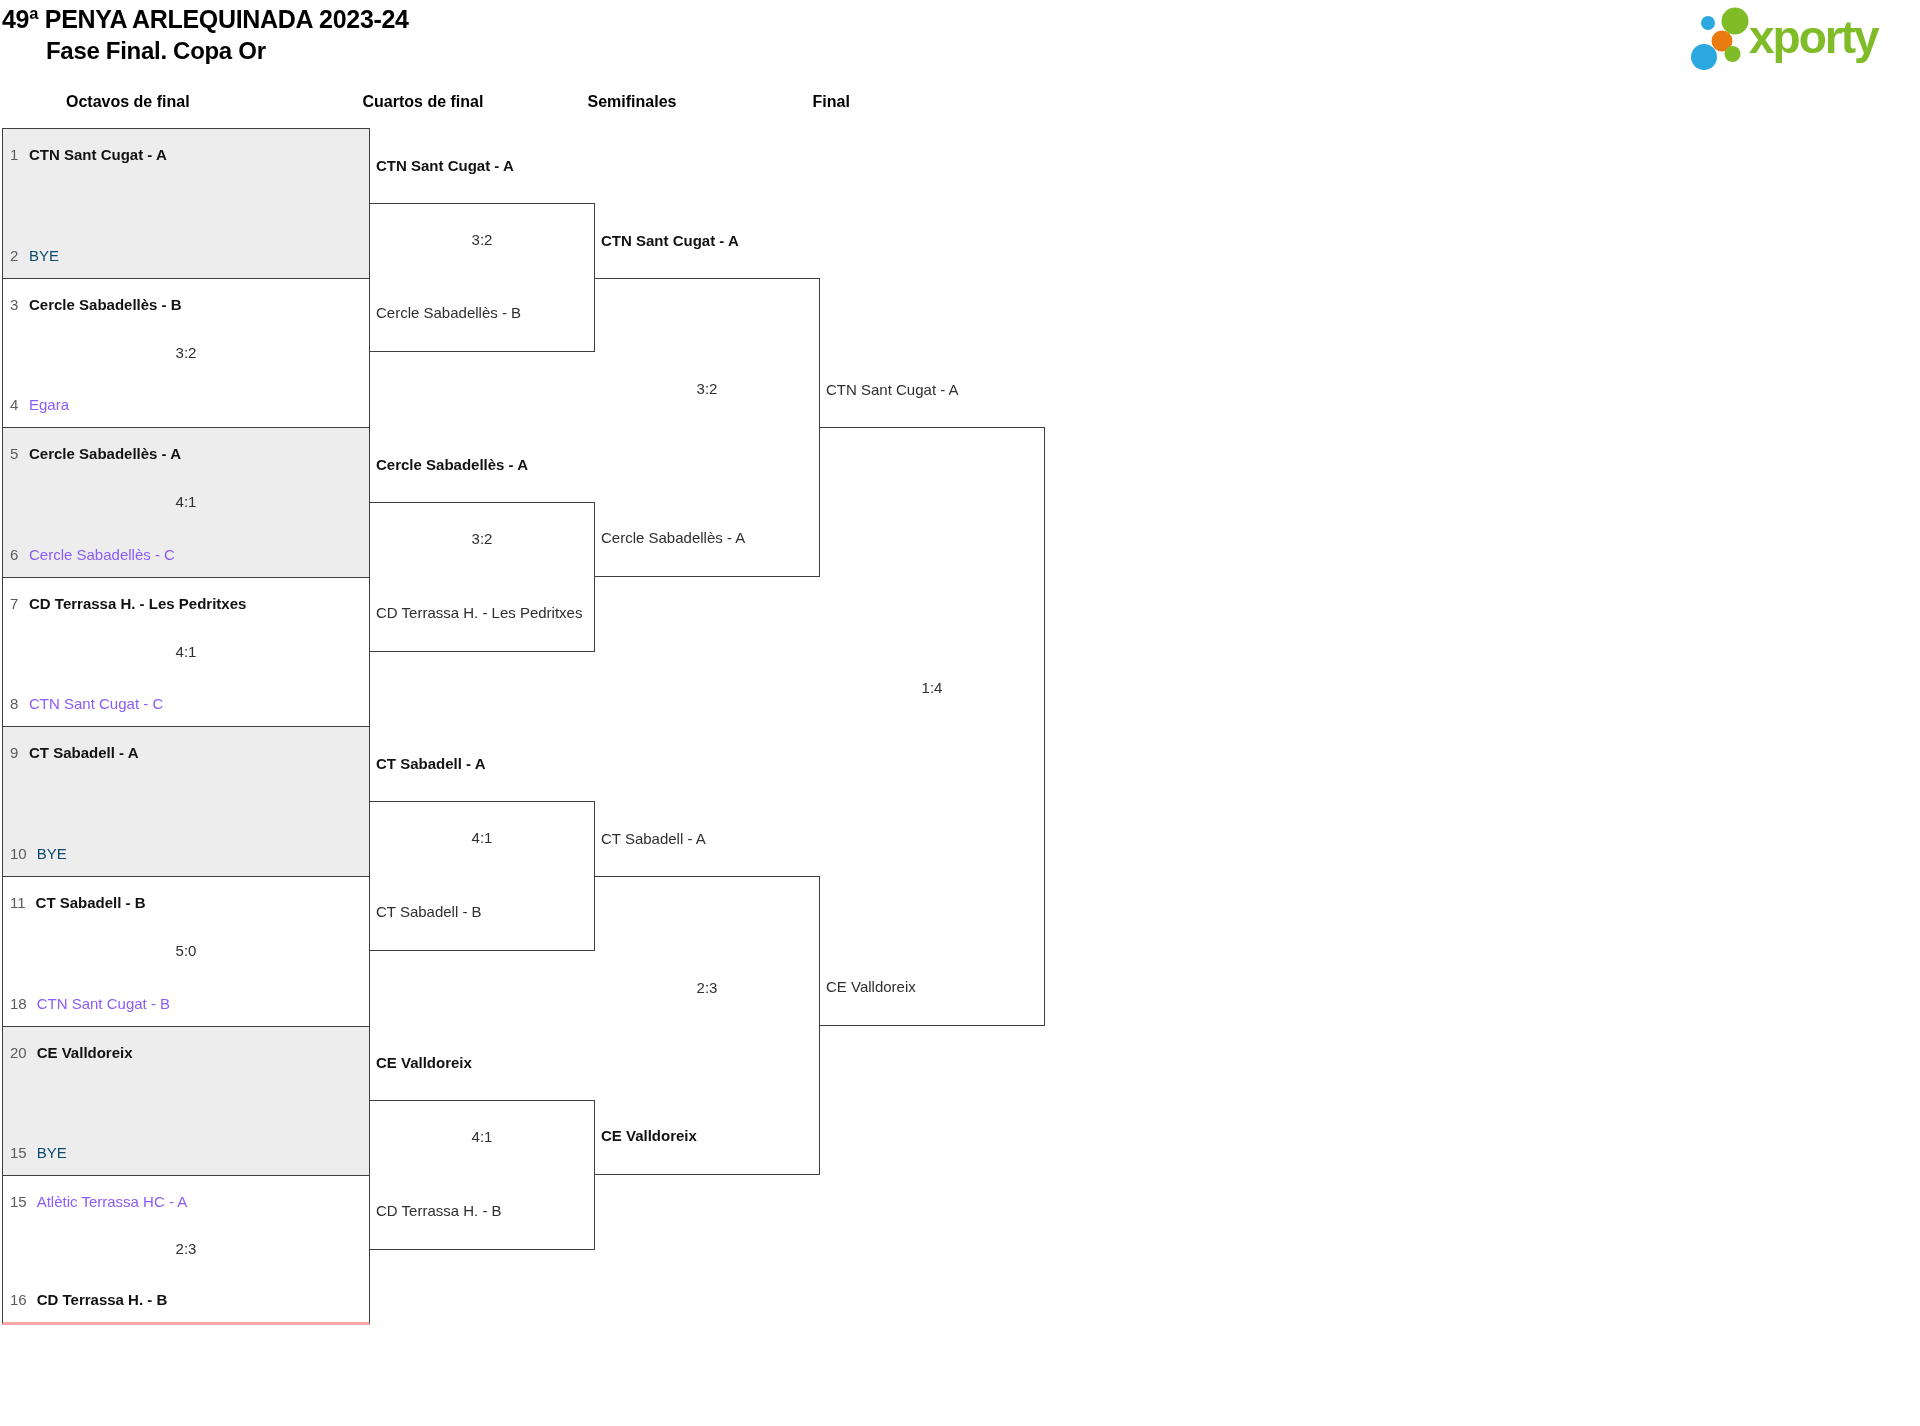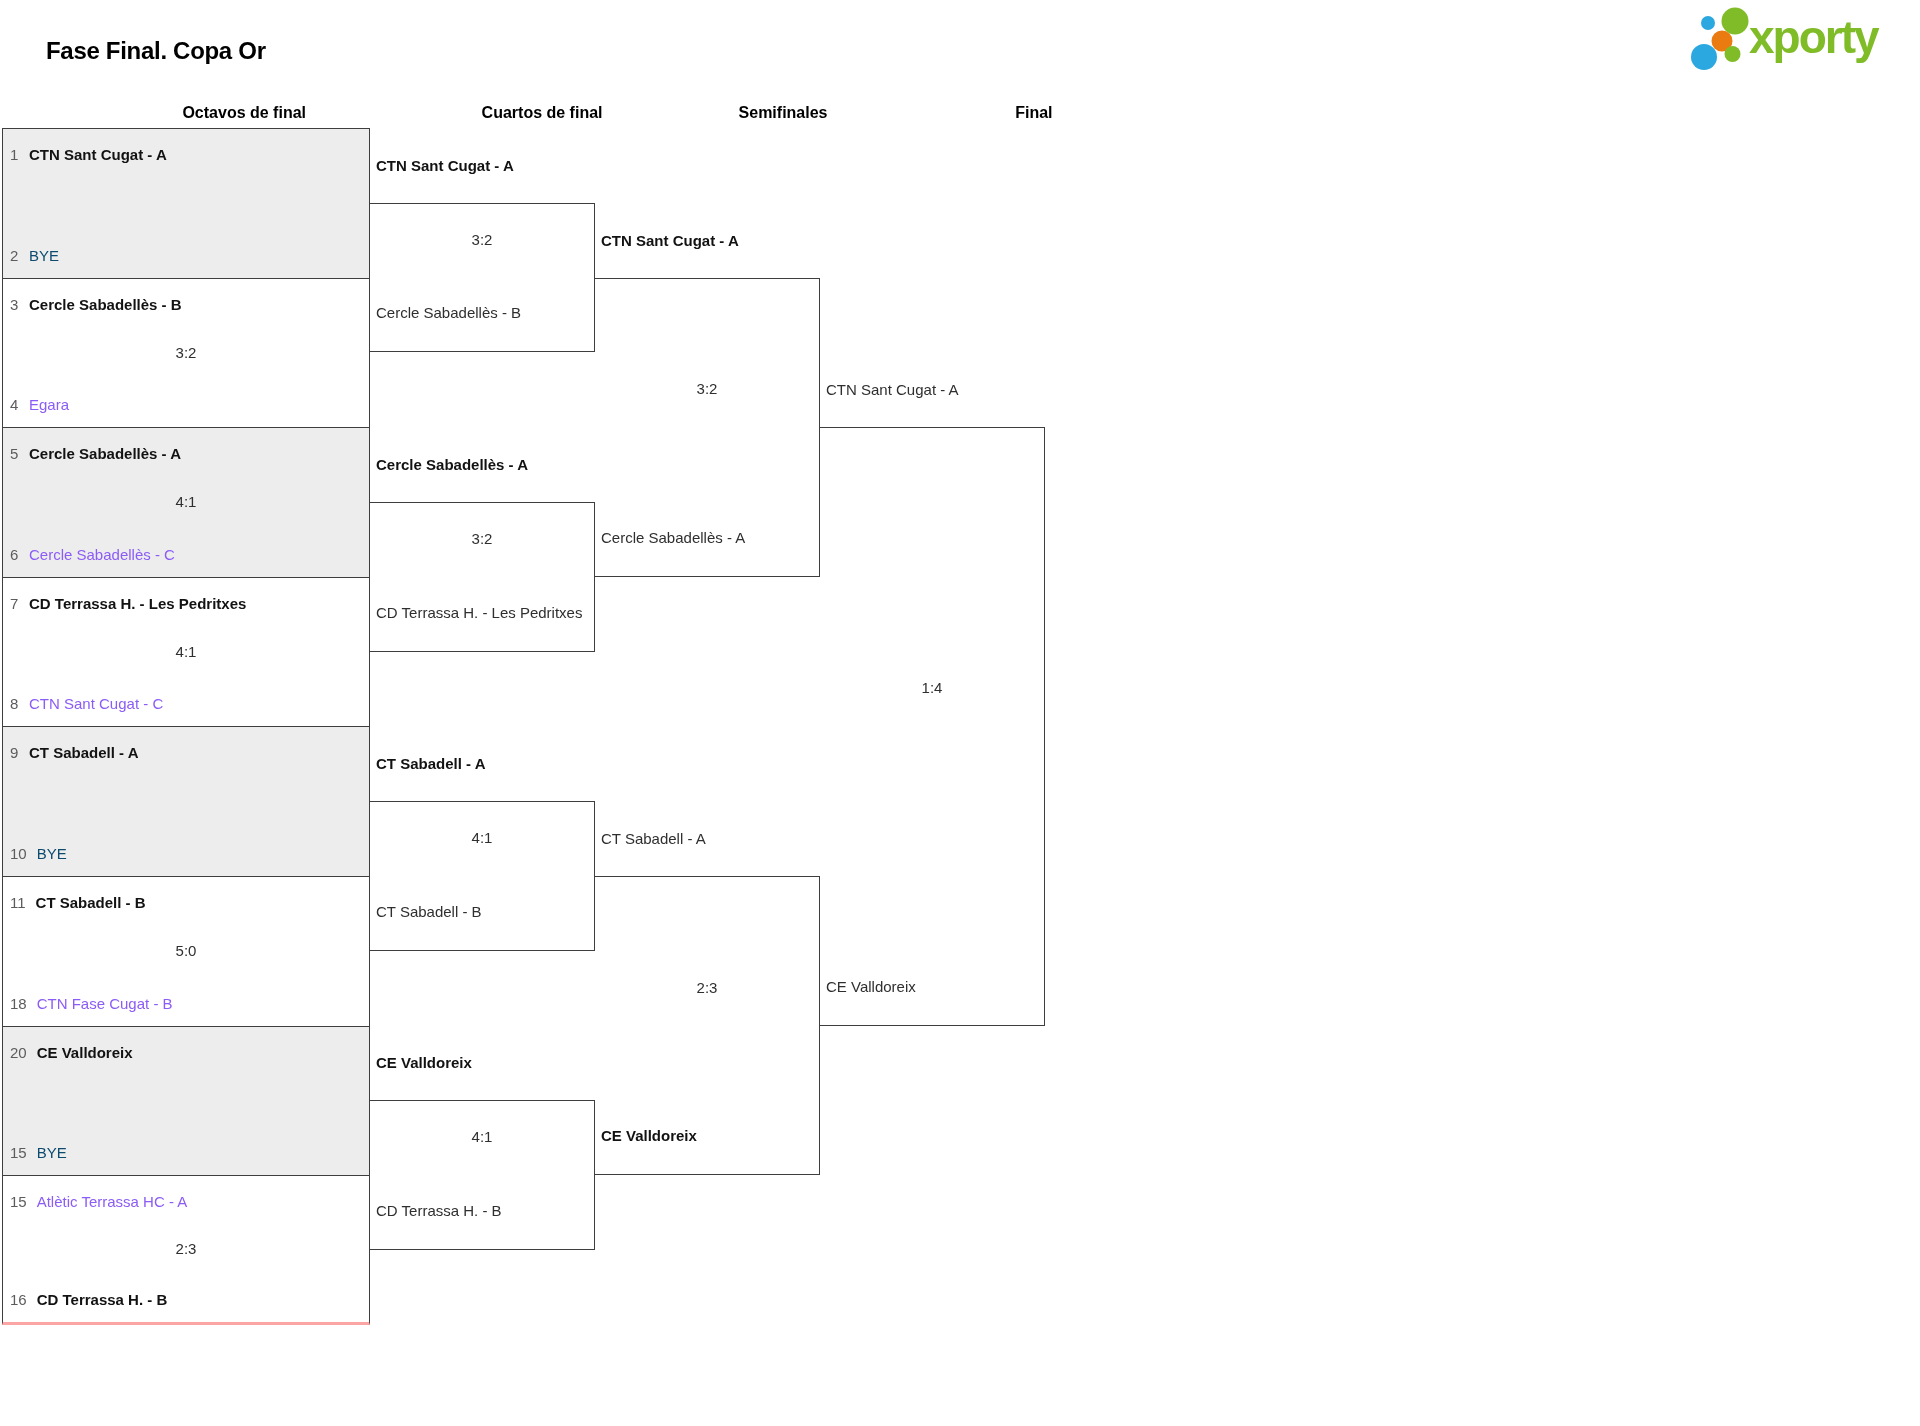"49ª PENYA ARLEQUINADA 2023-24" div.page-title { html: none -> <div>49ª PENYA ARLEQUINADA 2023-24</div> }
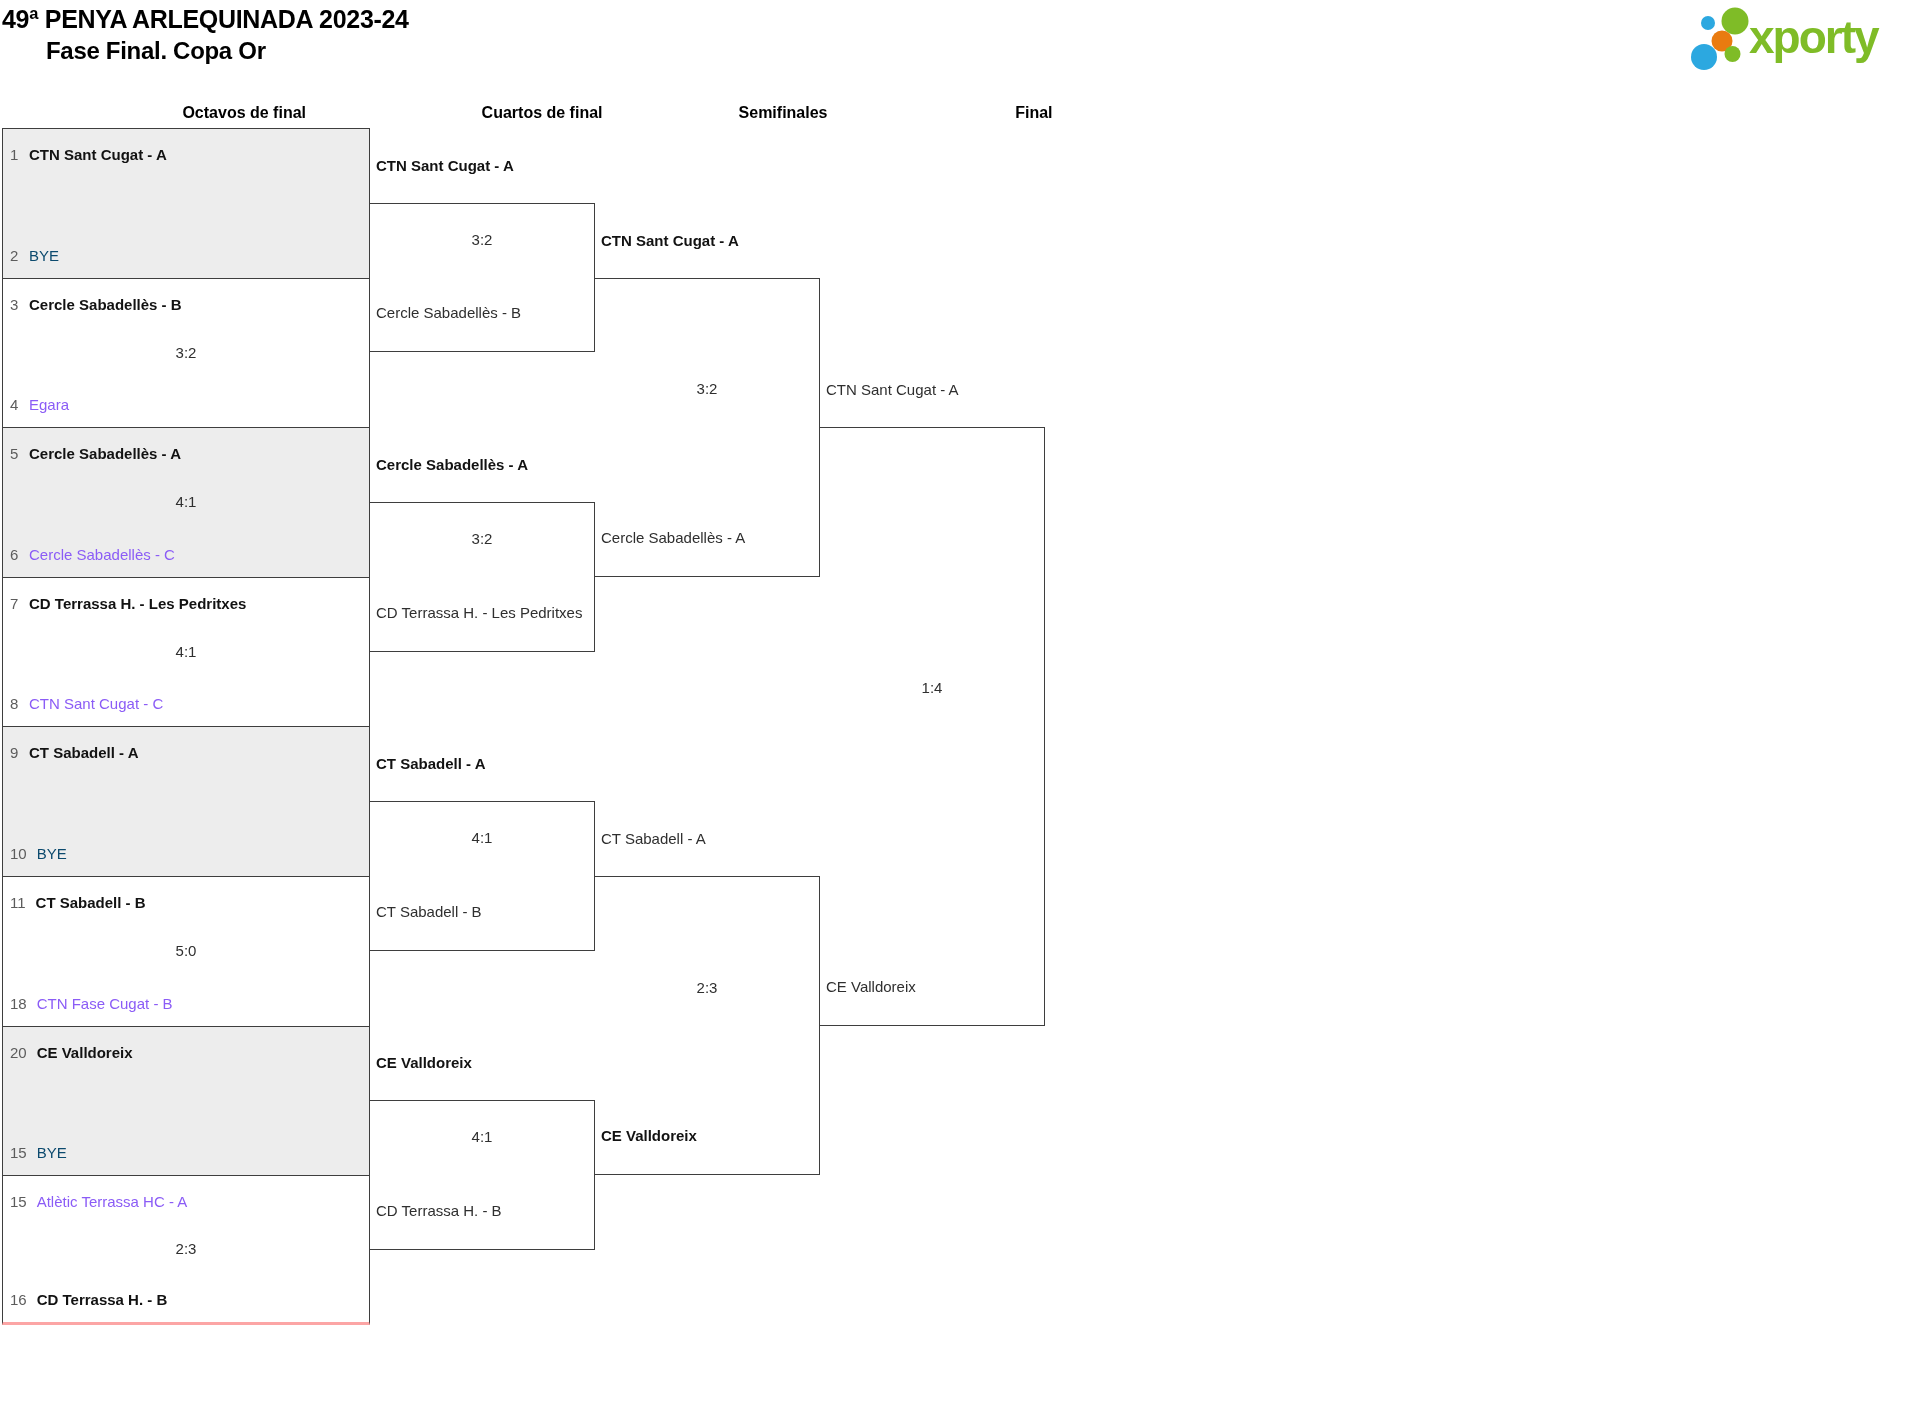"Octavos de final" .col-header { text-align: right -> left; top: 104px -> 93px }
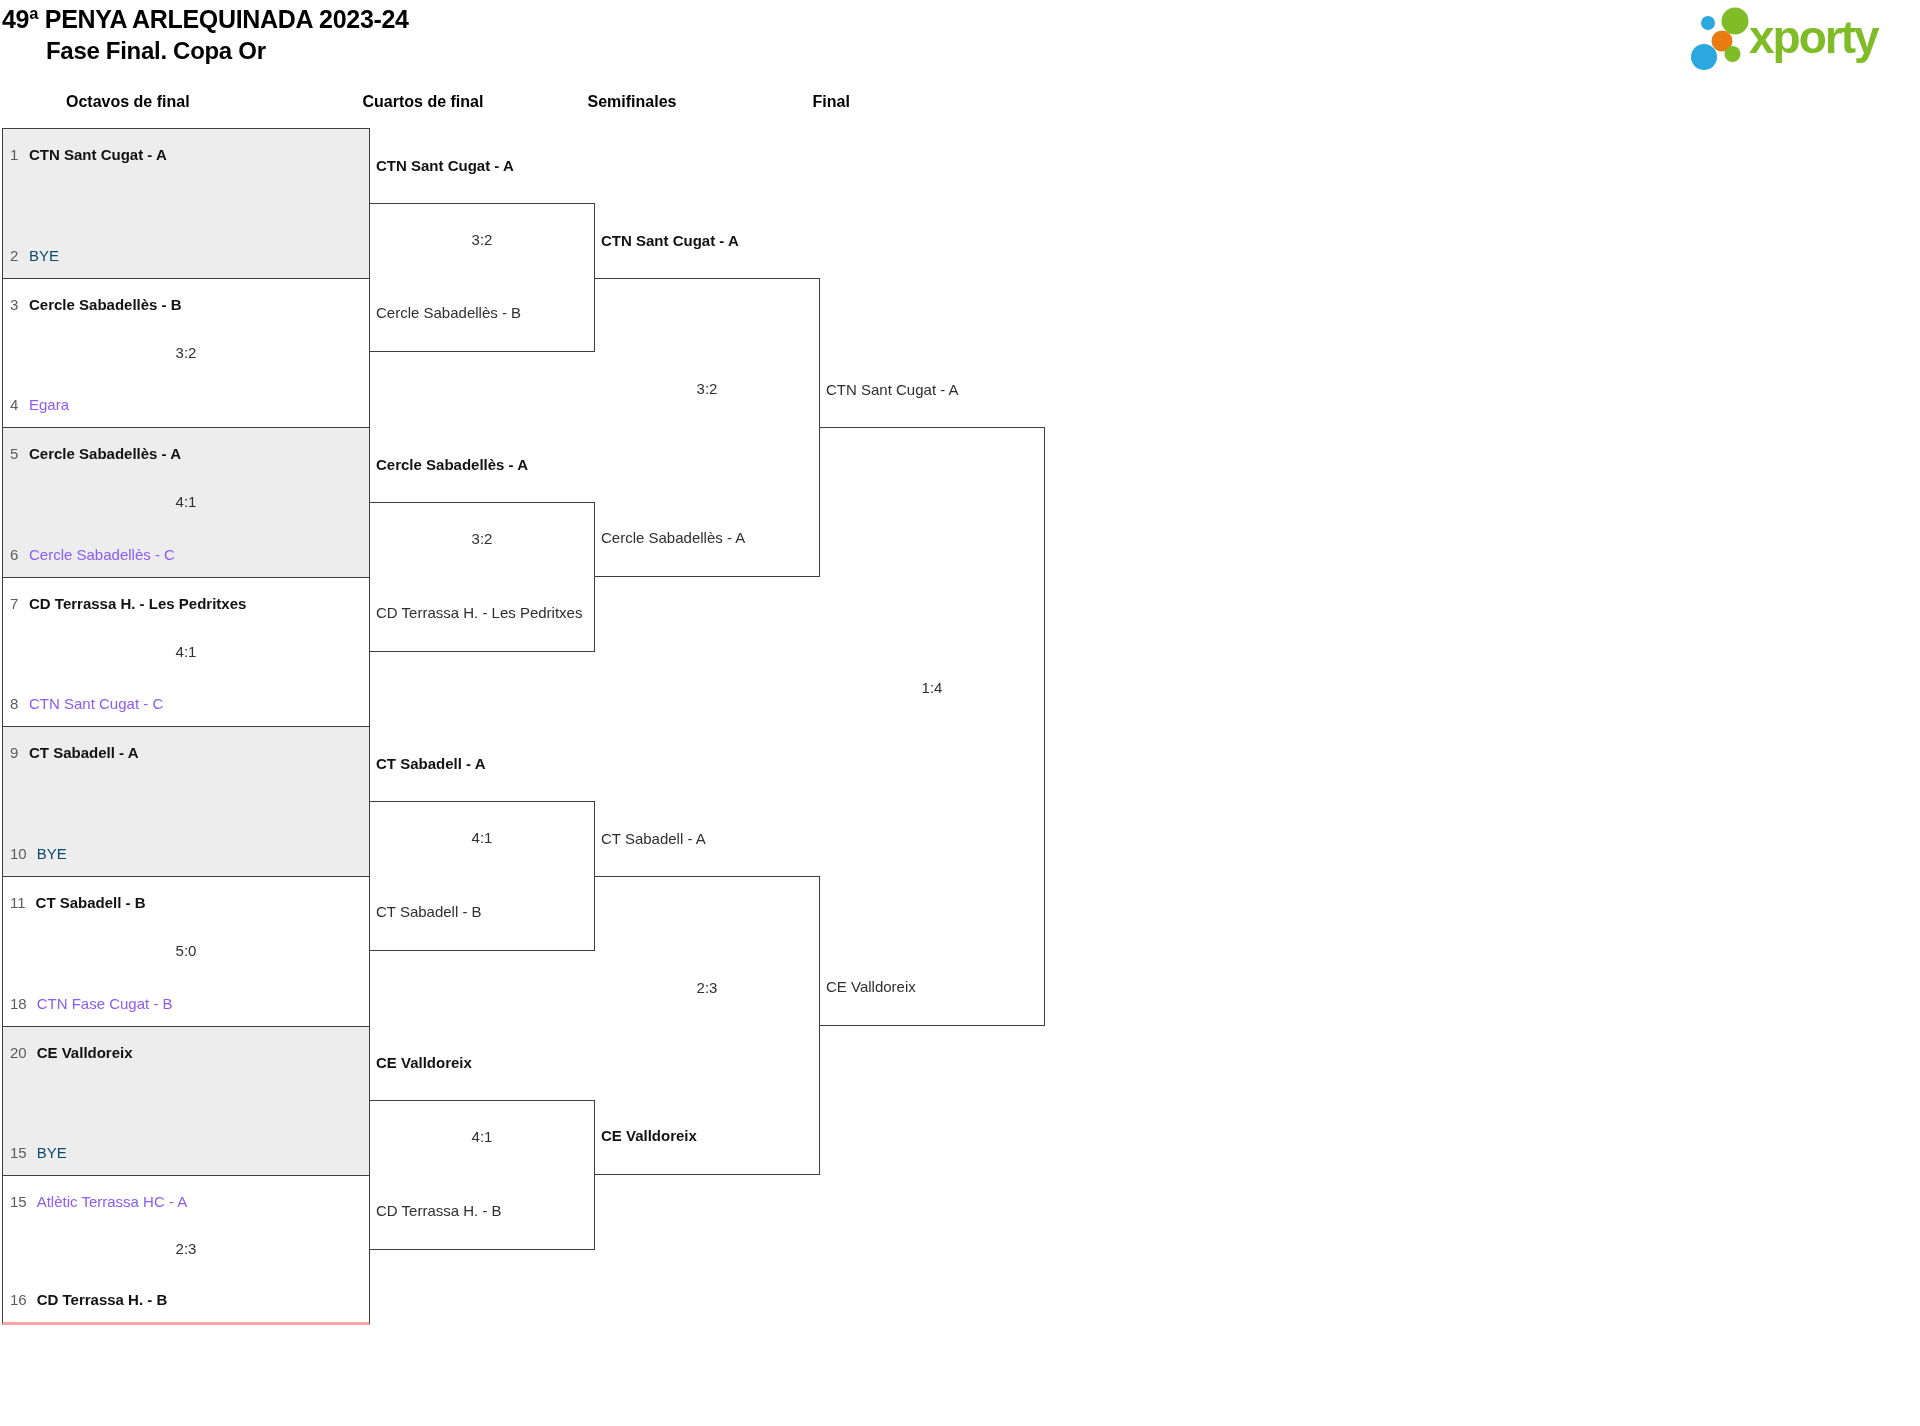"CTN Fase Cugat - B" span.tname { text: Fase -> Sant }
